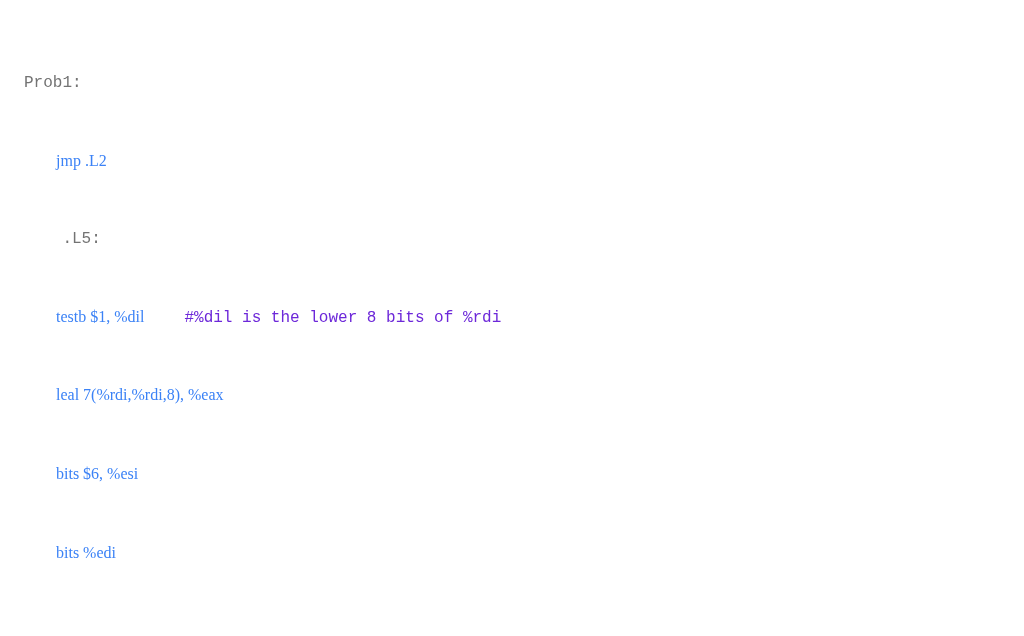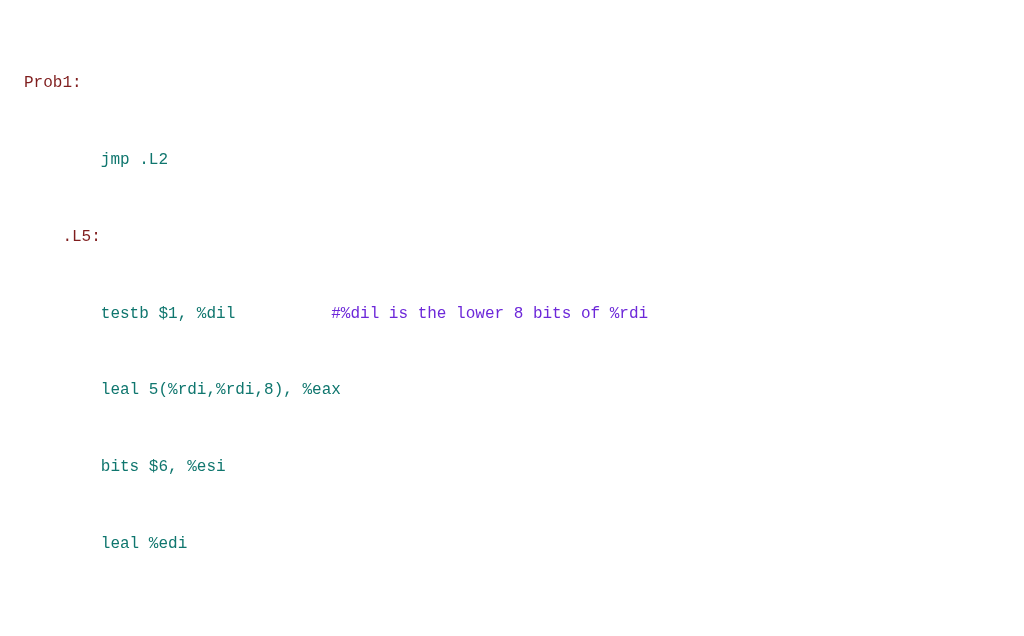"Prob1:" .label { color: #7f1d1d -> #737373 }
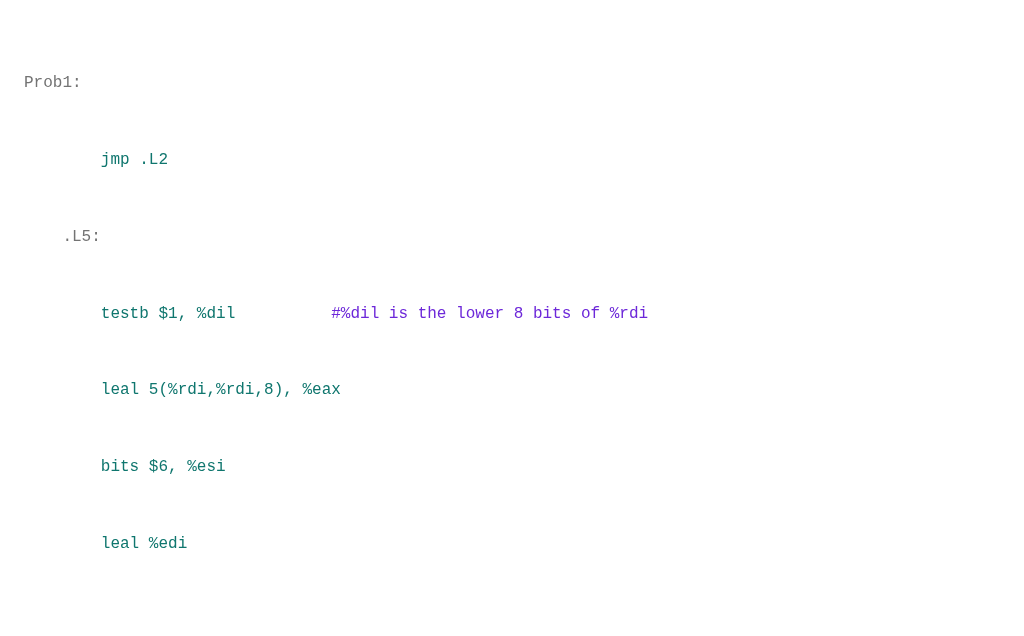"jmp .L2" .instruction { color: #0f766e -> #3b82f6; font-family: none -> Liberation Serif, serif }
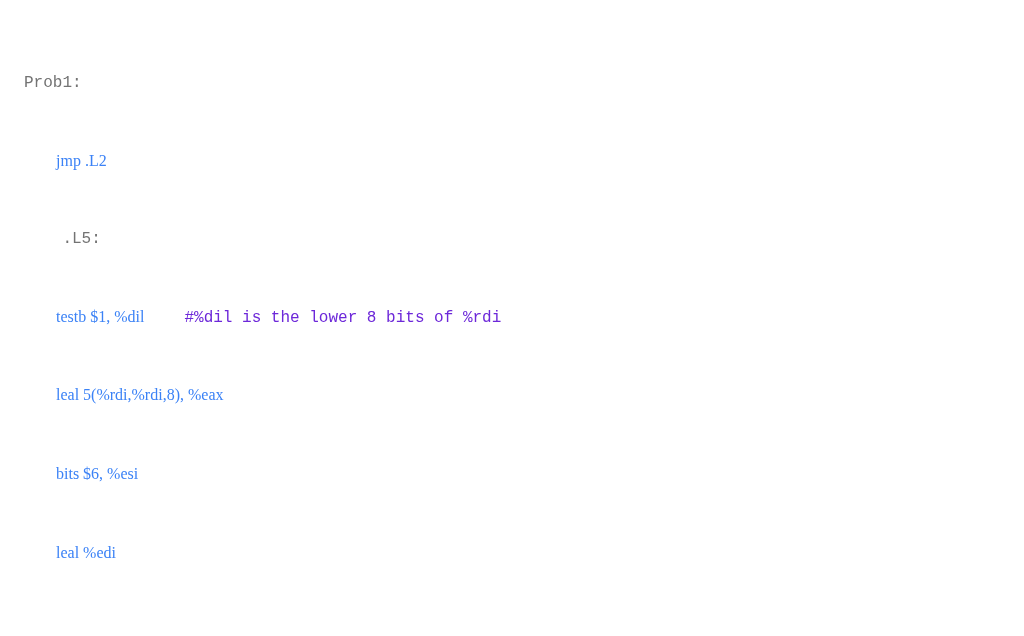"leal 5(%rdi,%rdi,8), %eax" span.instruction { text: 5 -> 7 }
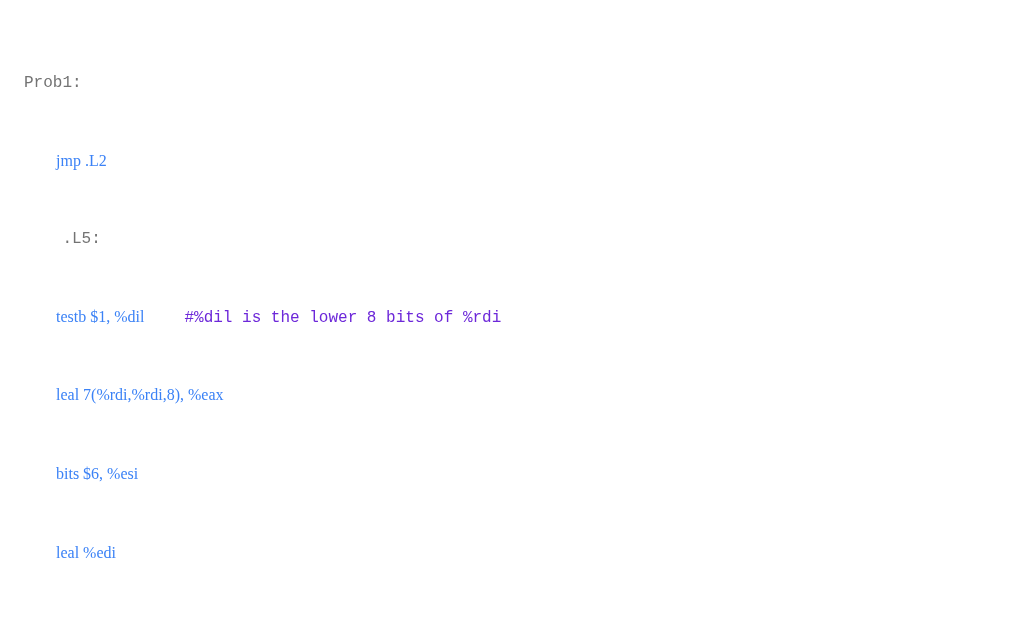"leal %edi" span.instruction { text: leal -> bits }
